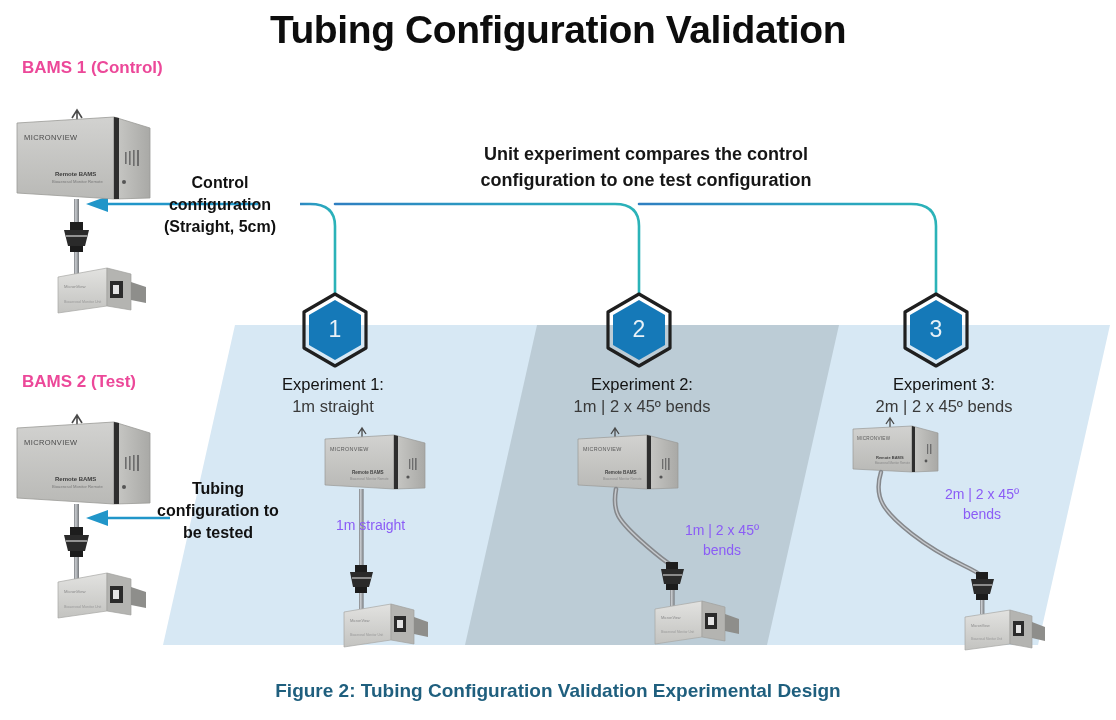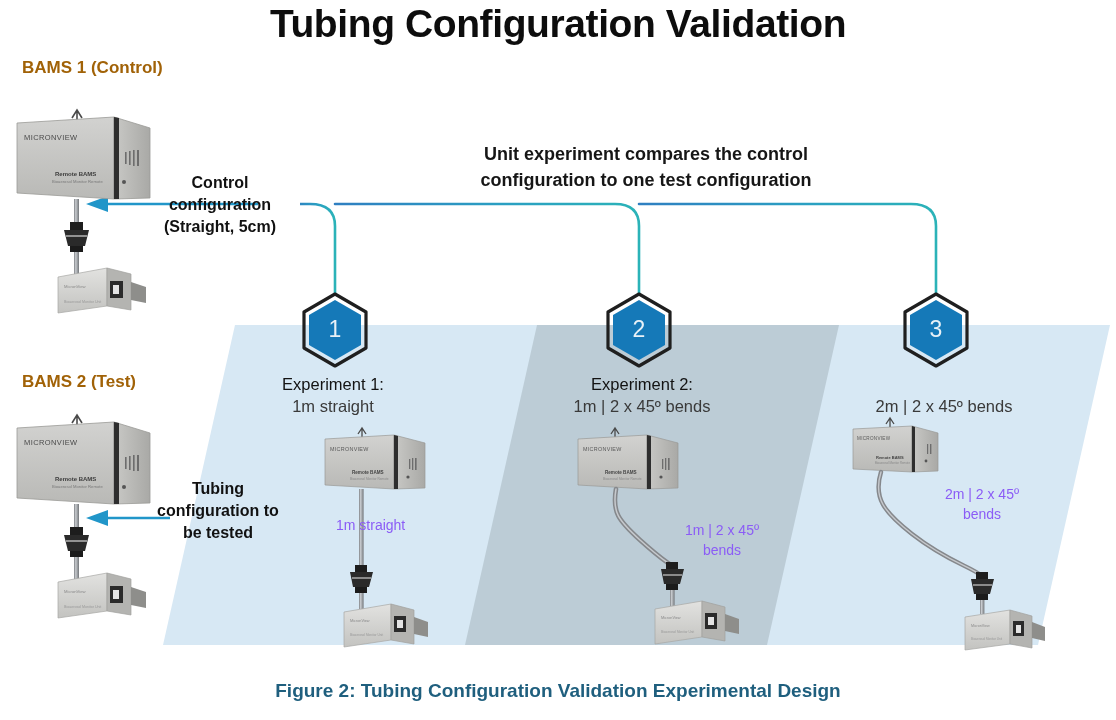"Tubing Configuration Validation" #page-title { padding-top: 2px -> 8px }
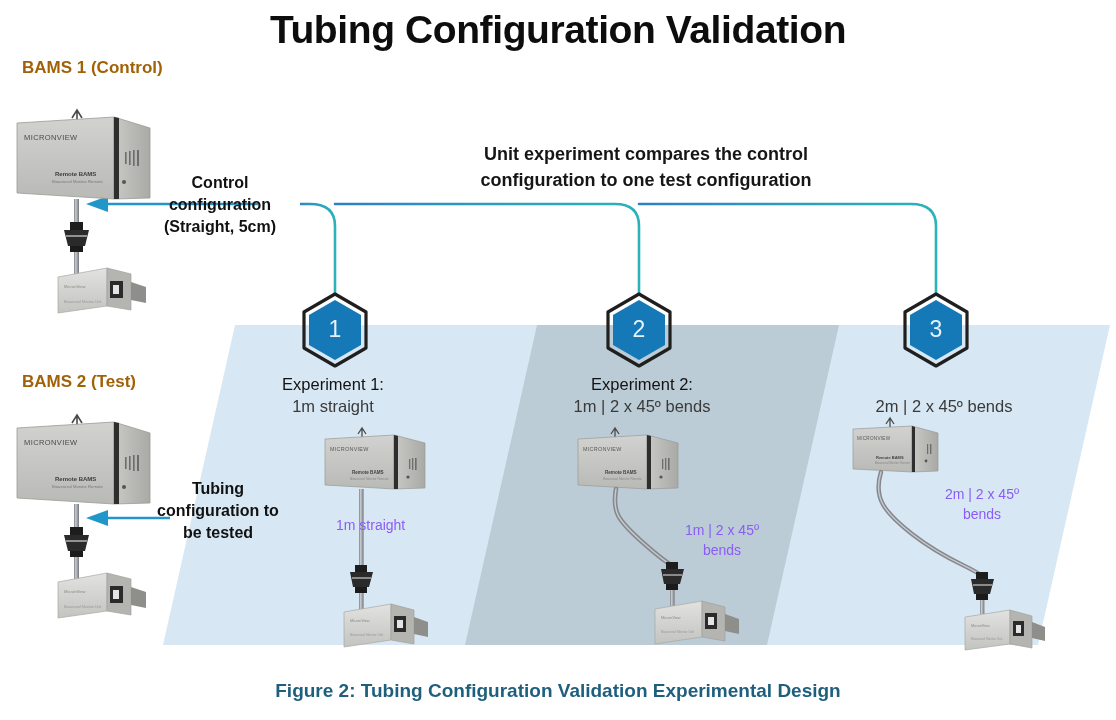"BAMS 1 (Control)" .section-label { color: #a16207 -> #ec4899 }
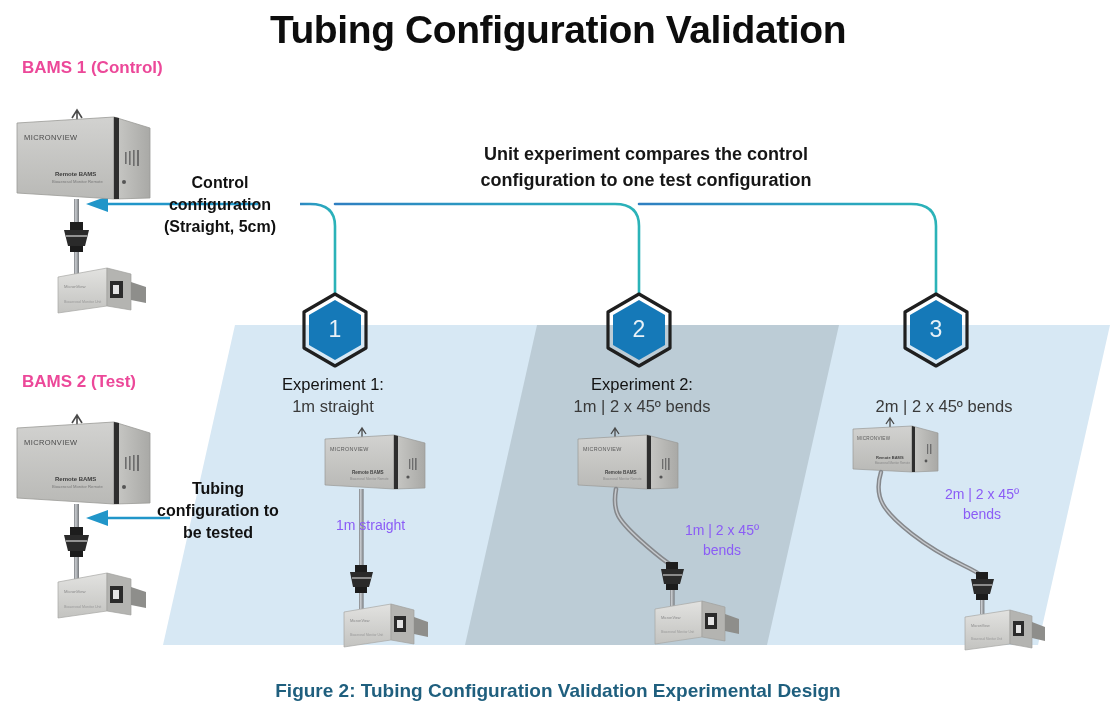"Experiment 3:" div.panel-title { html: none -> <div>Experiment 3:</div> }
